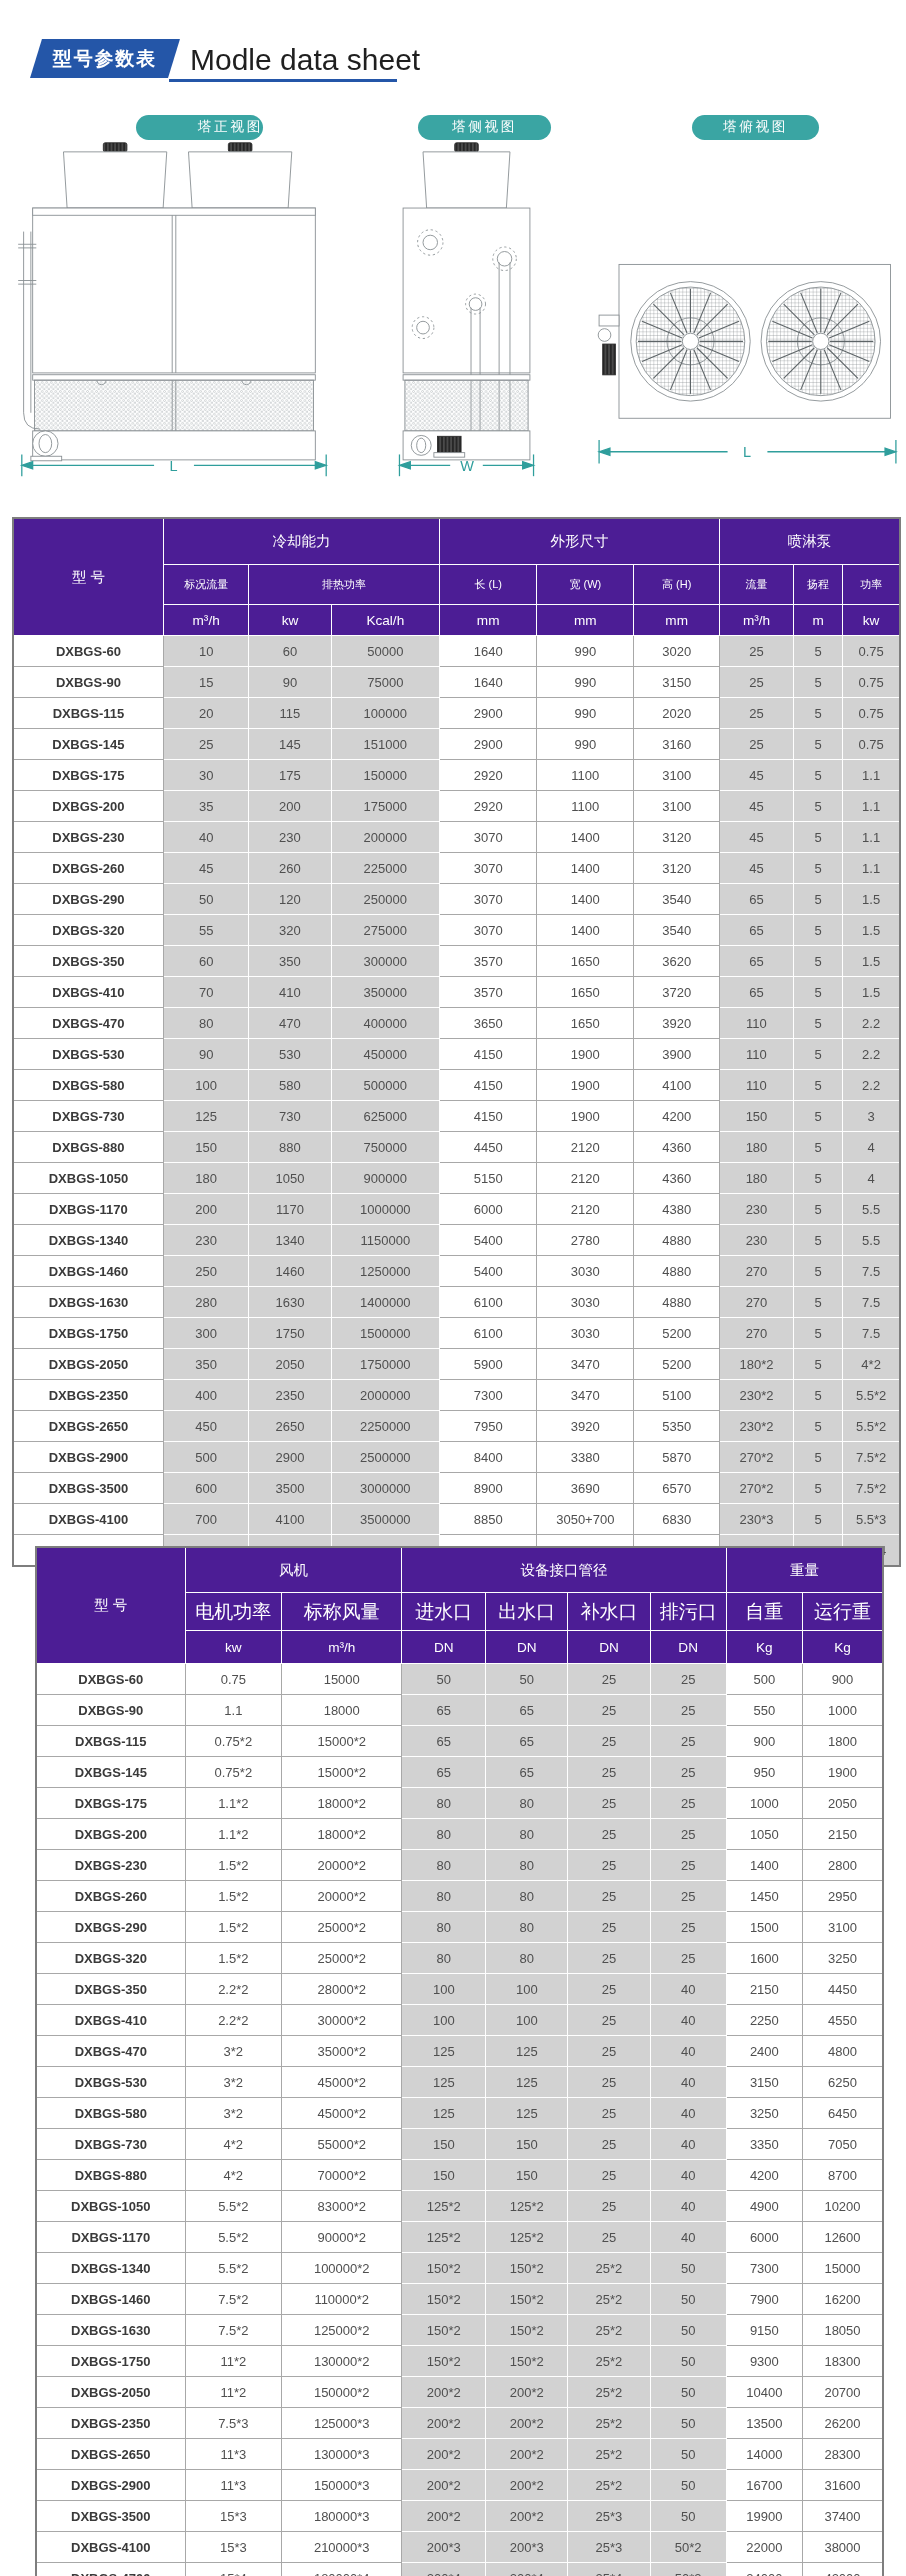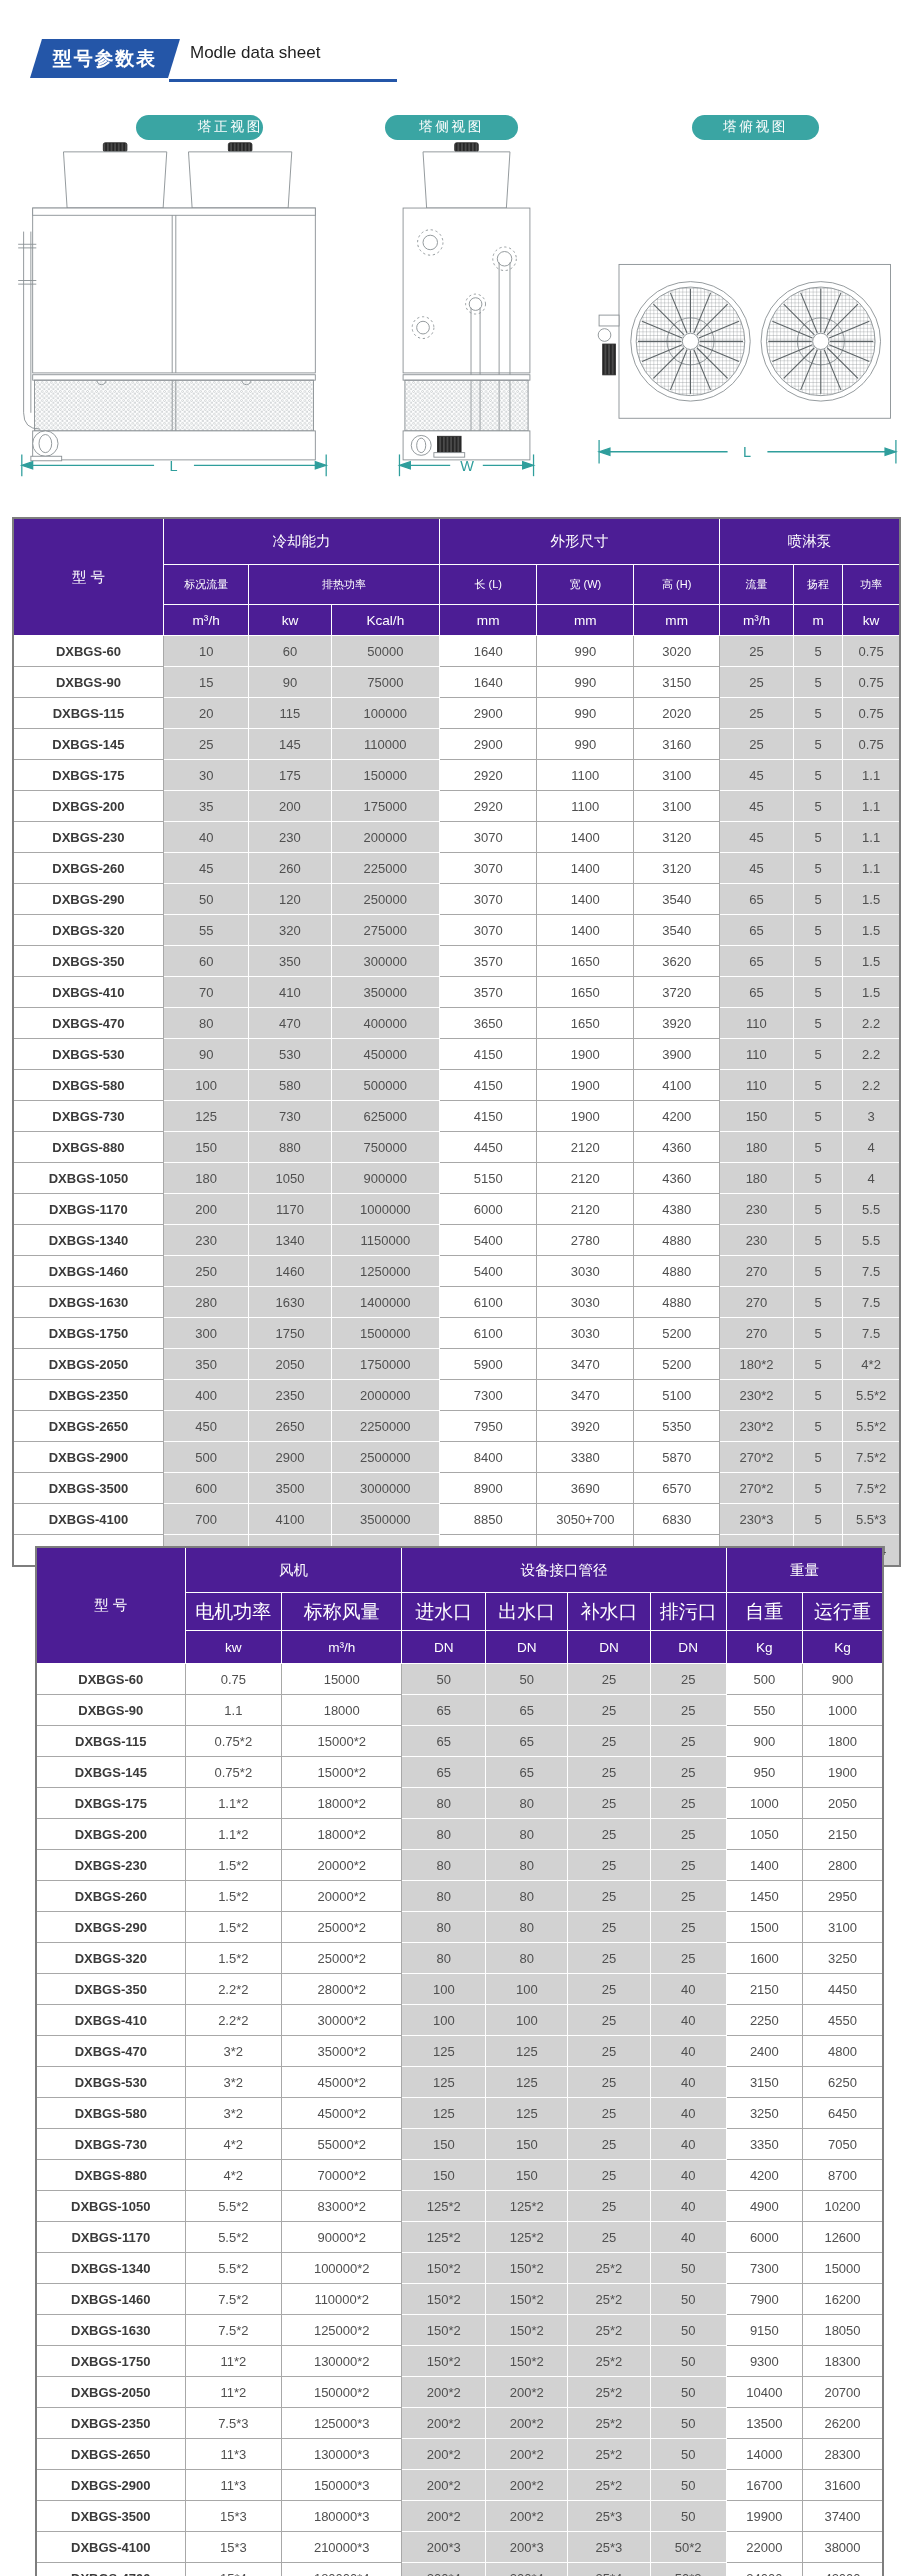"Modle data sheet" .brand-title { font-size: 17px -> 30px }
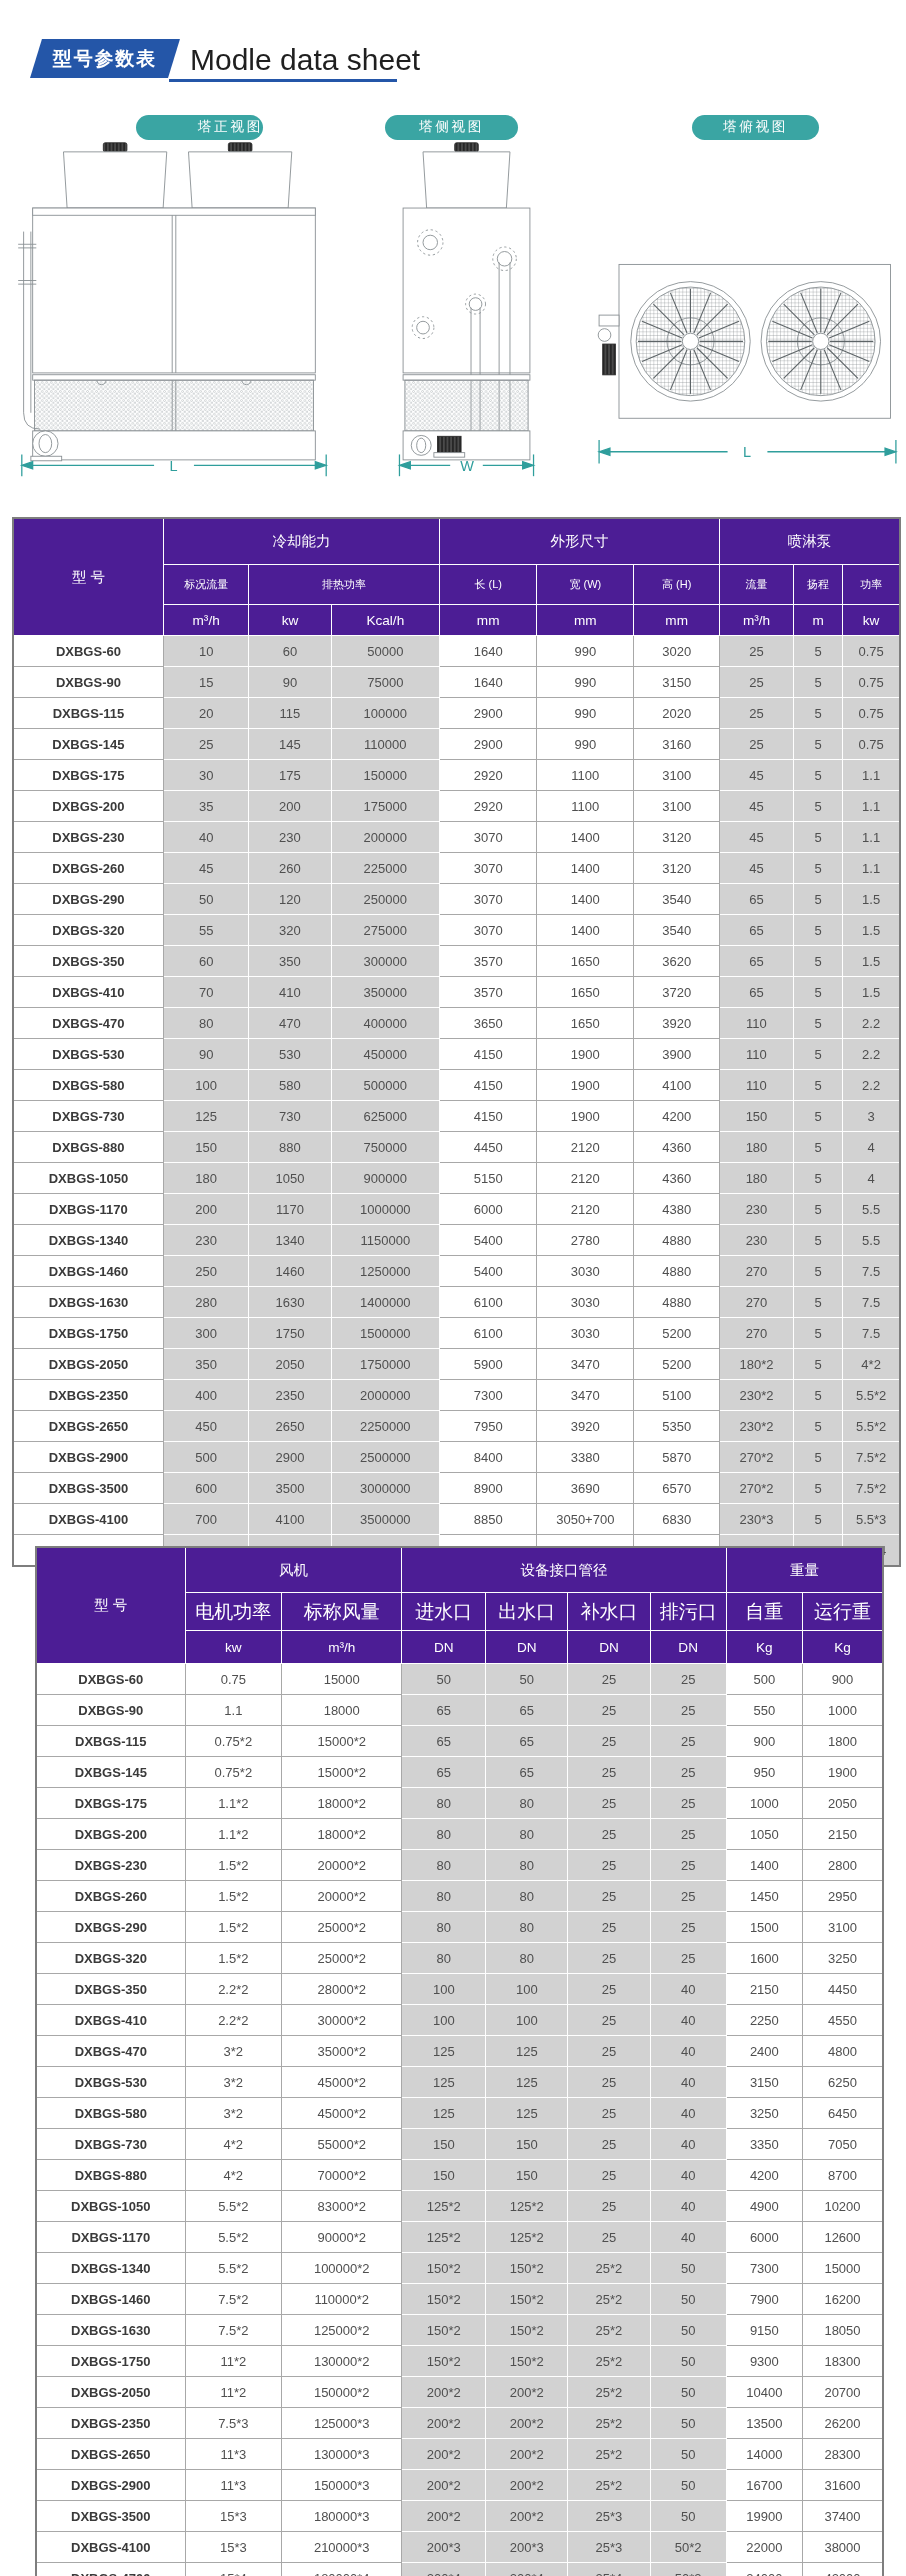"塔侧视图" #badge-side { left: 385px -> 418px }
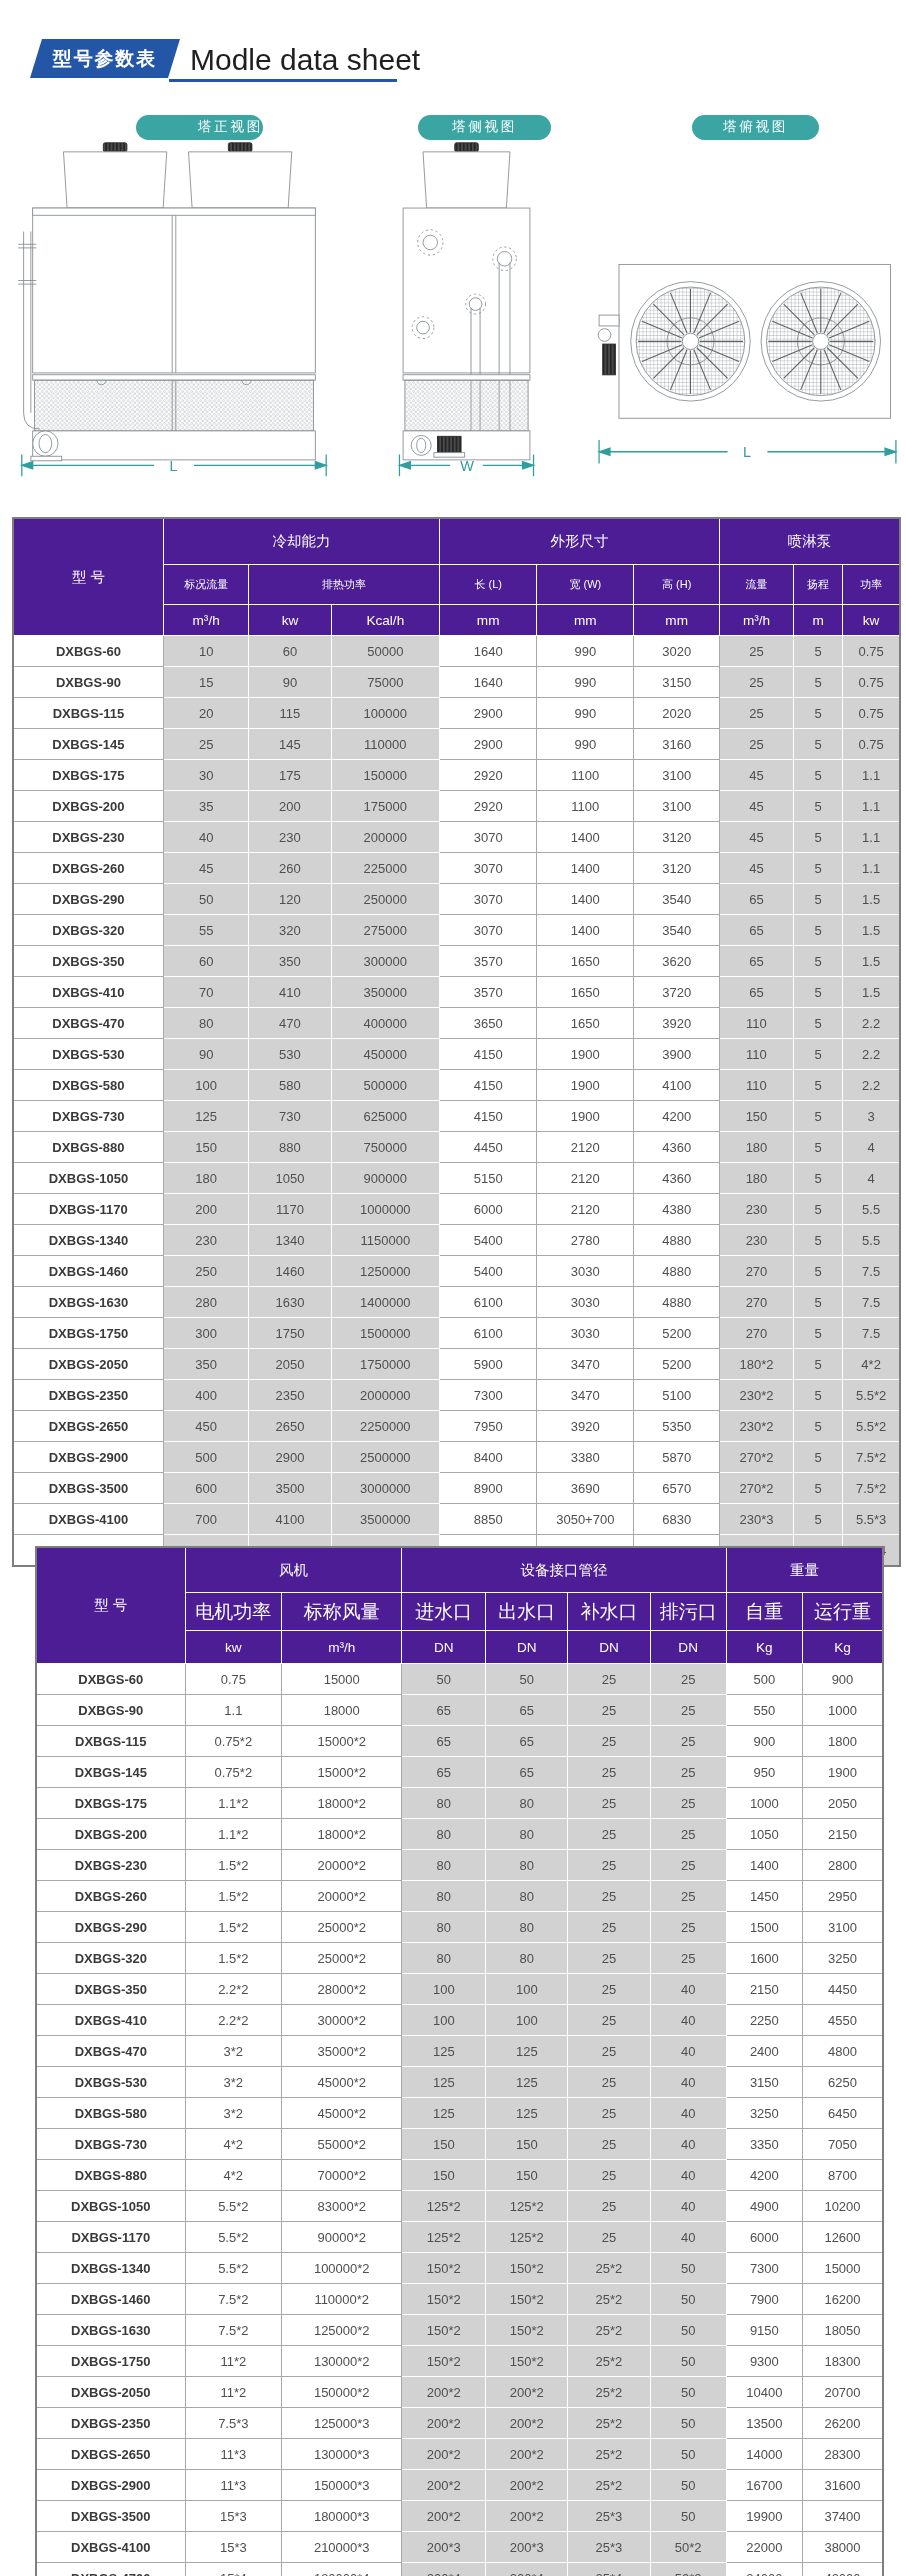"110000" td.g { text: 110000 -> 151000 }
